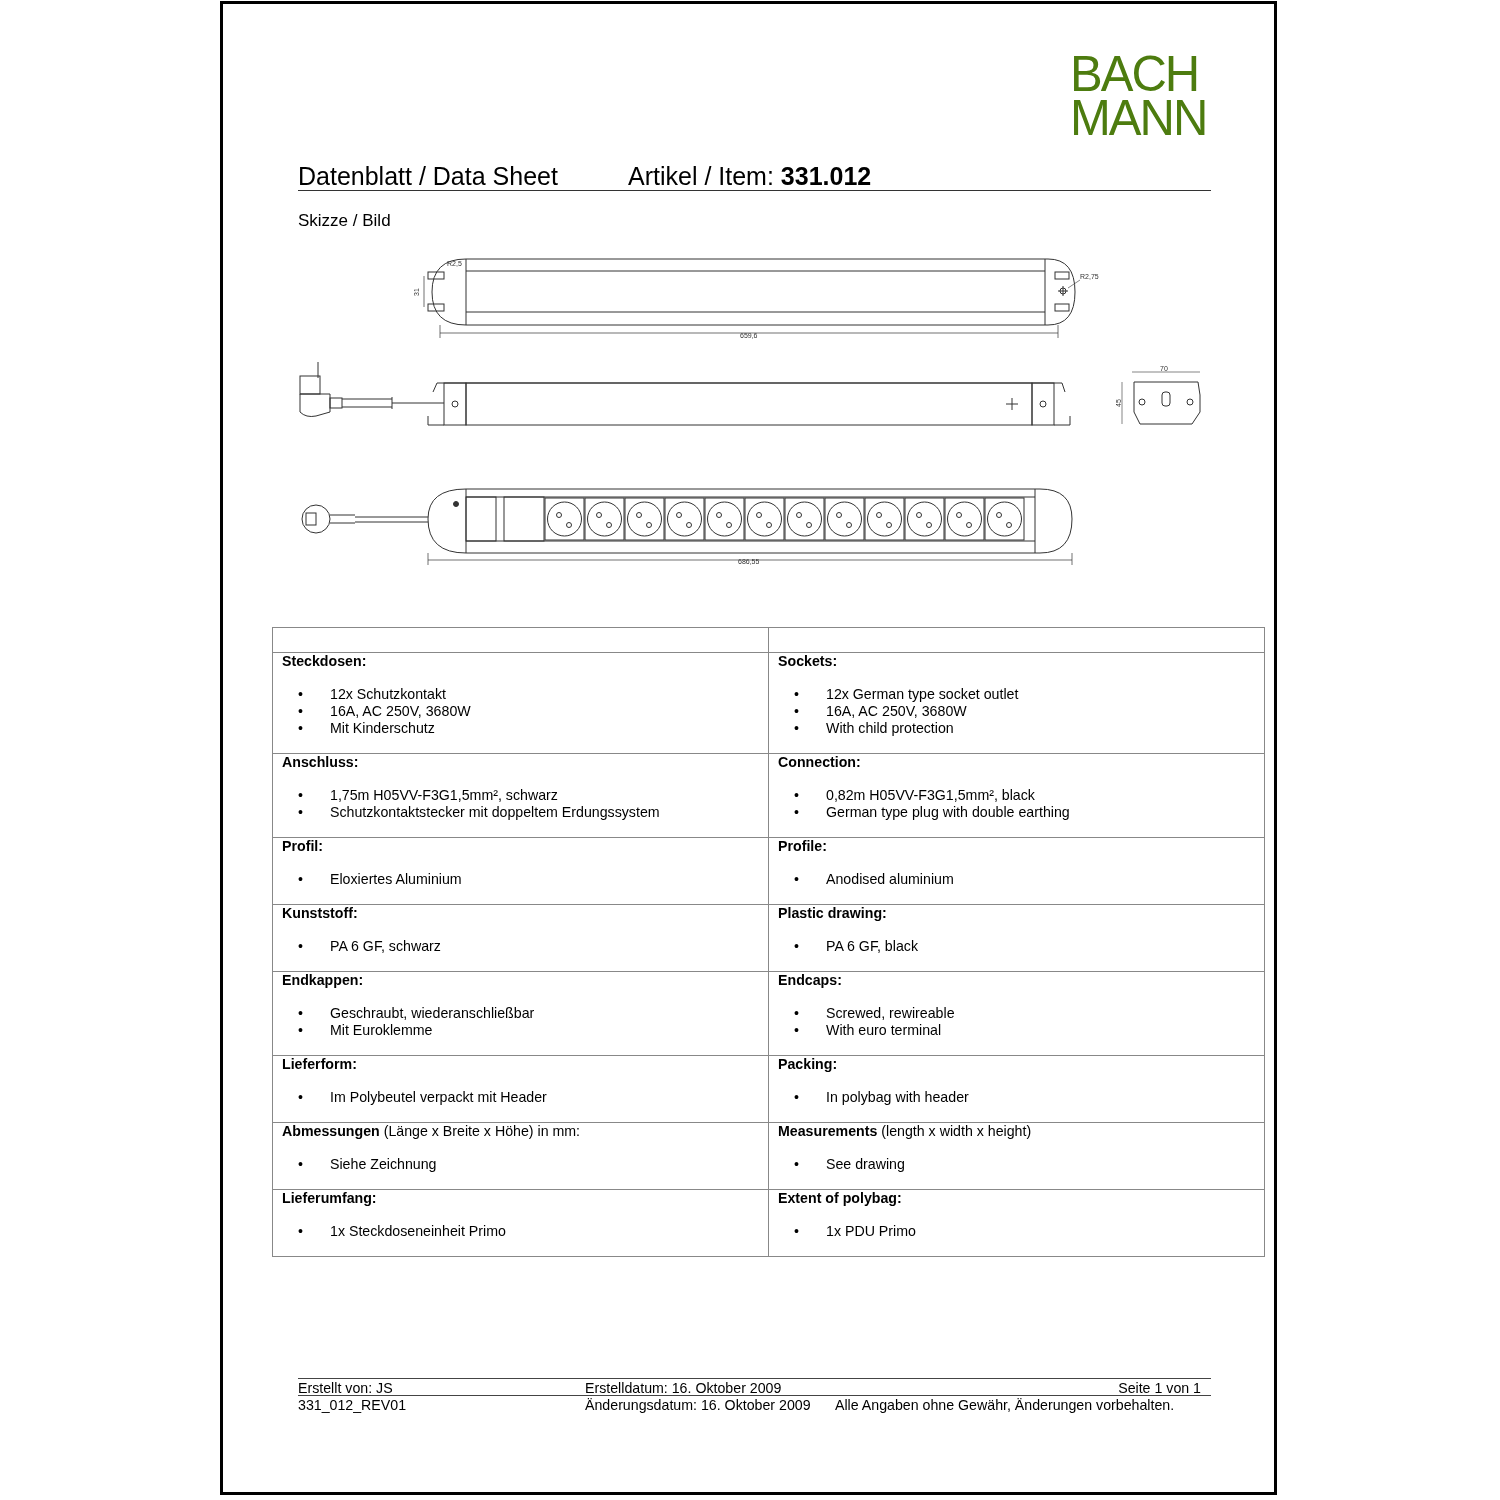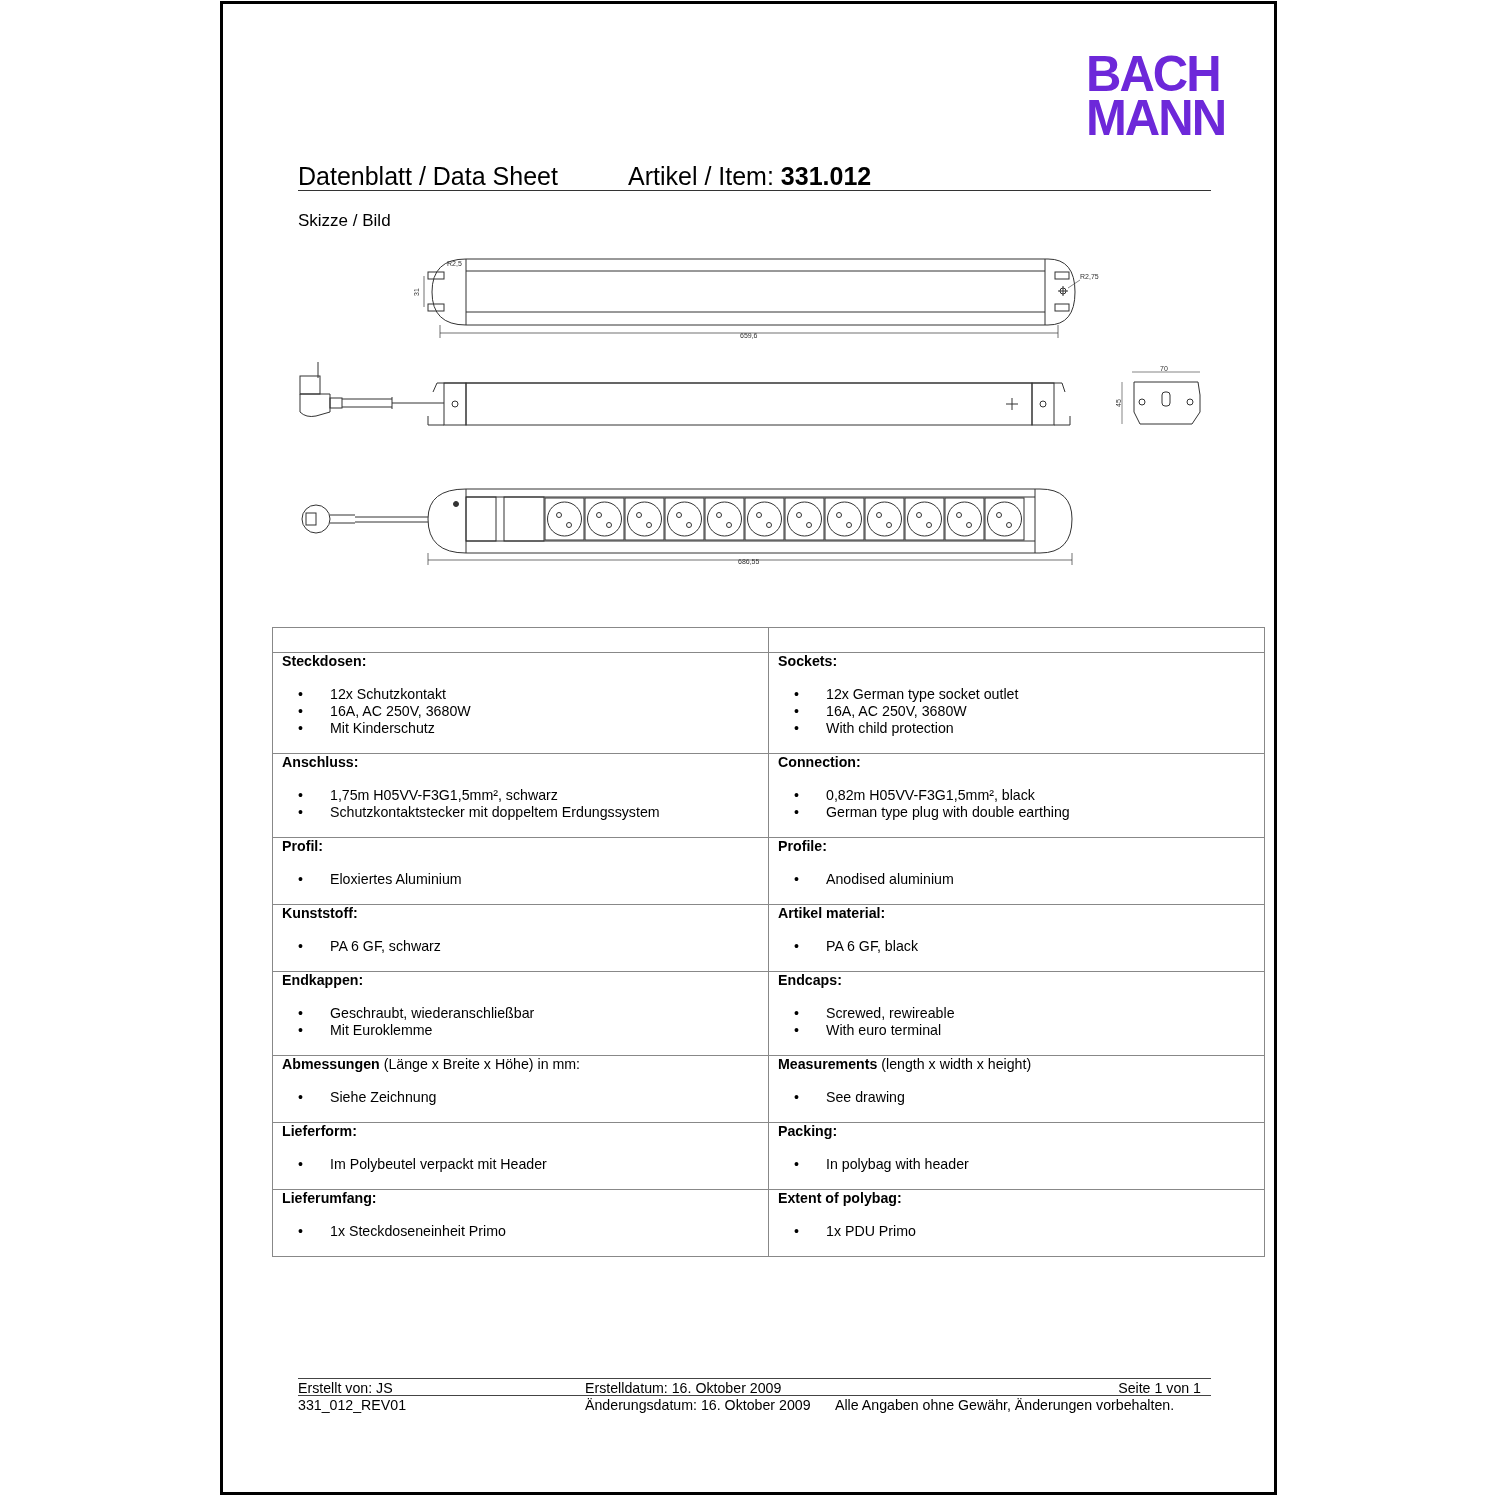"BACH" .logo { color: #6d28d9 -> #4d7c0f; font-weight: bold -> normal; margin-left: 16px -> none }
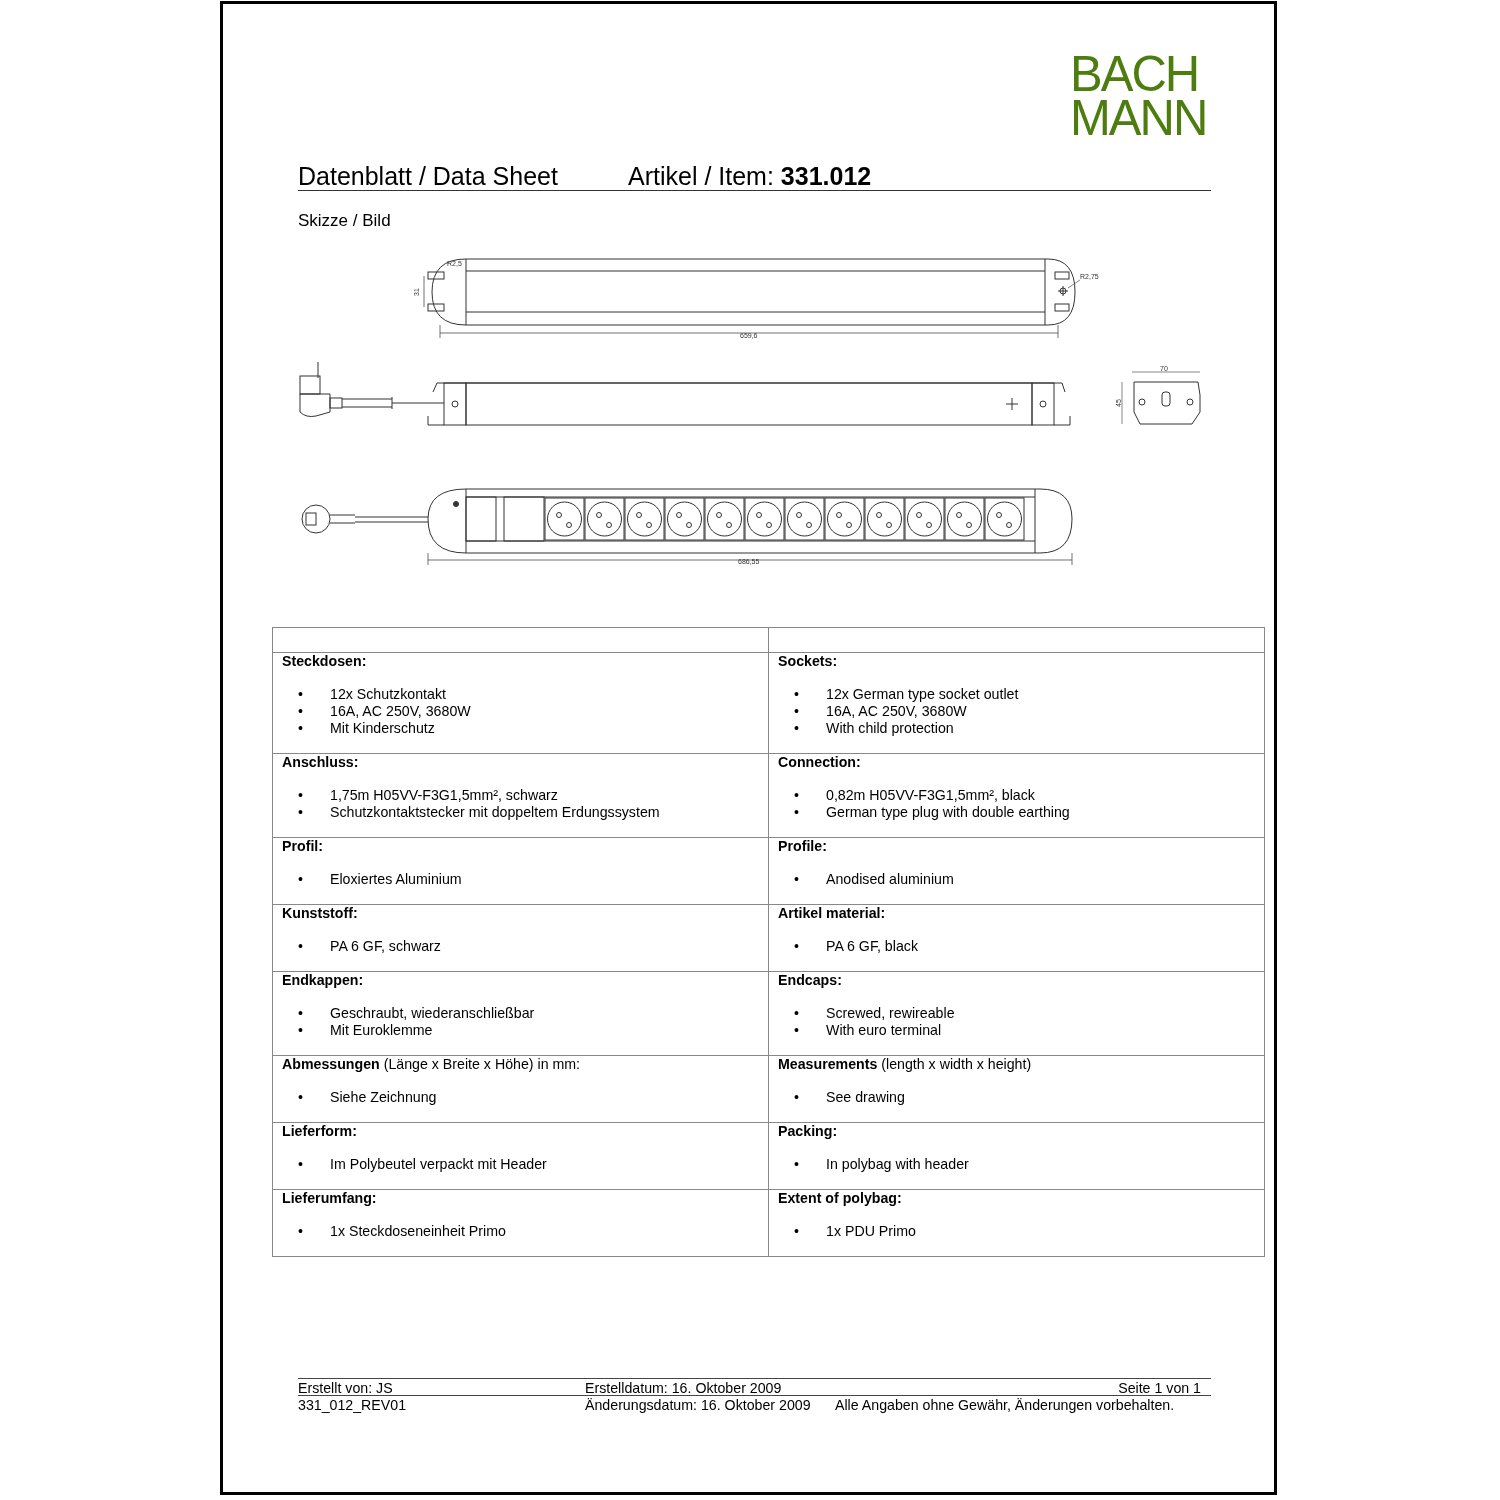"Artikel material:" div.sec-title { text: Artikel material -> Plastic drawing }
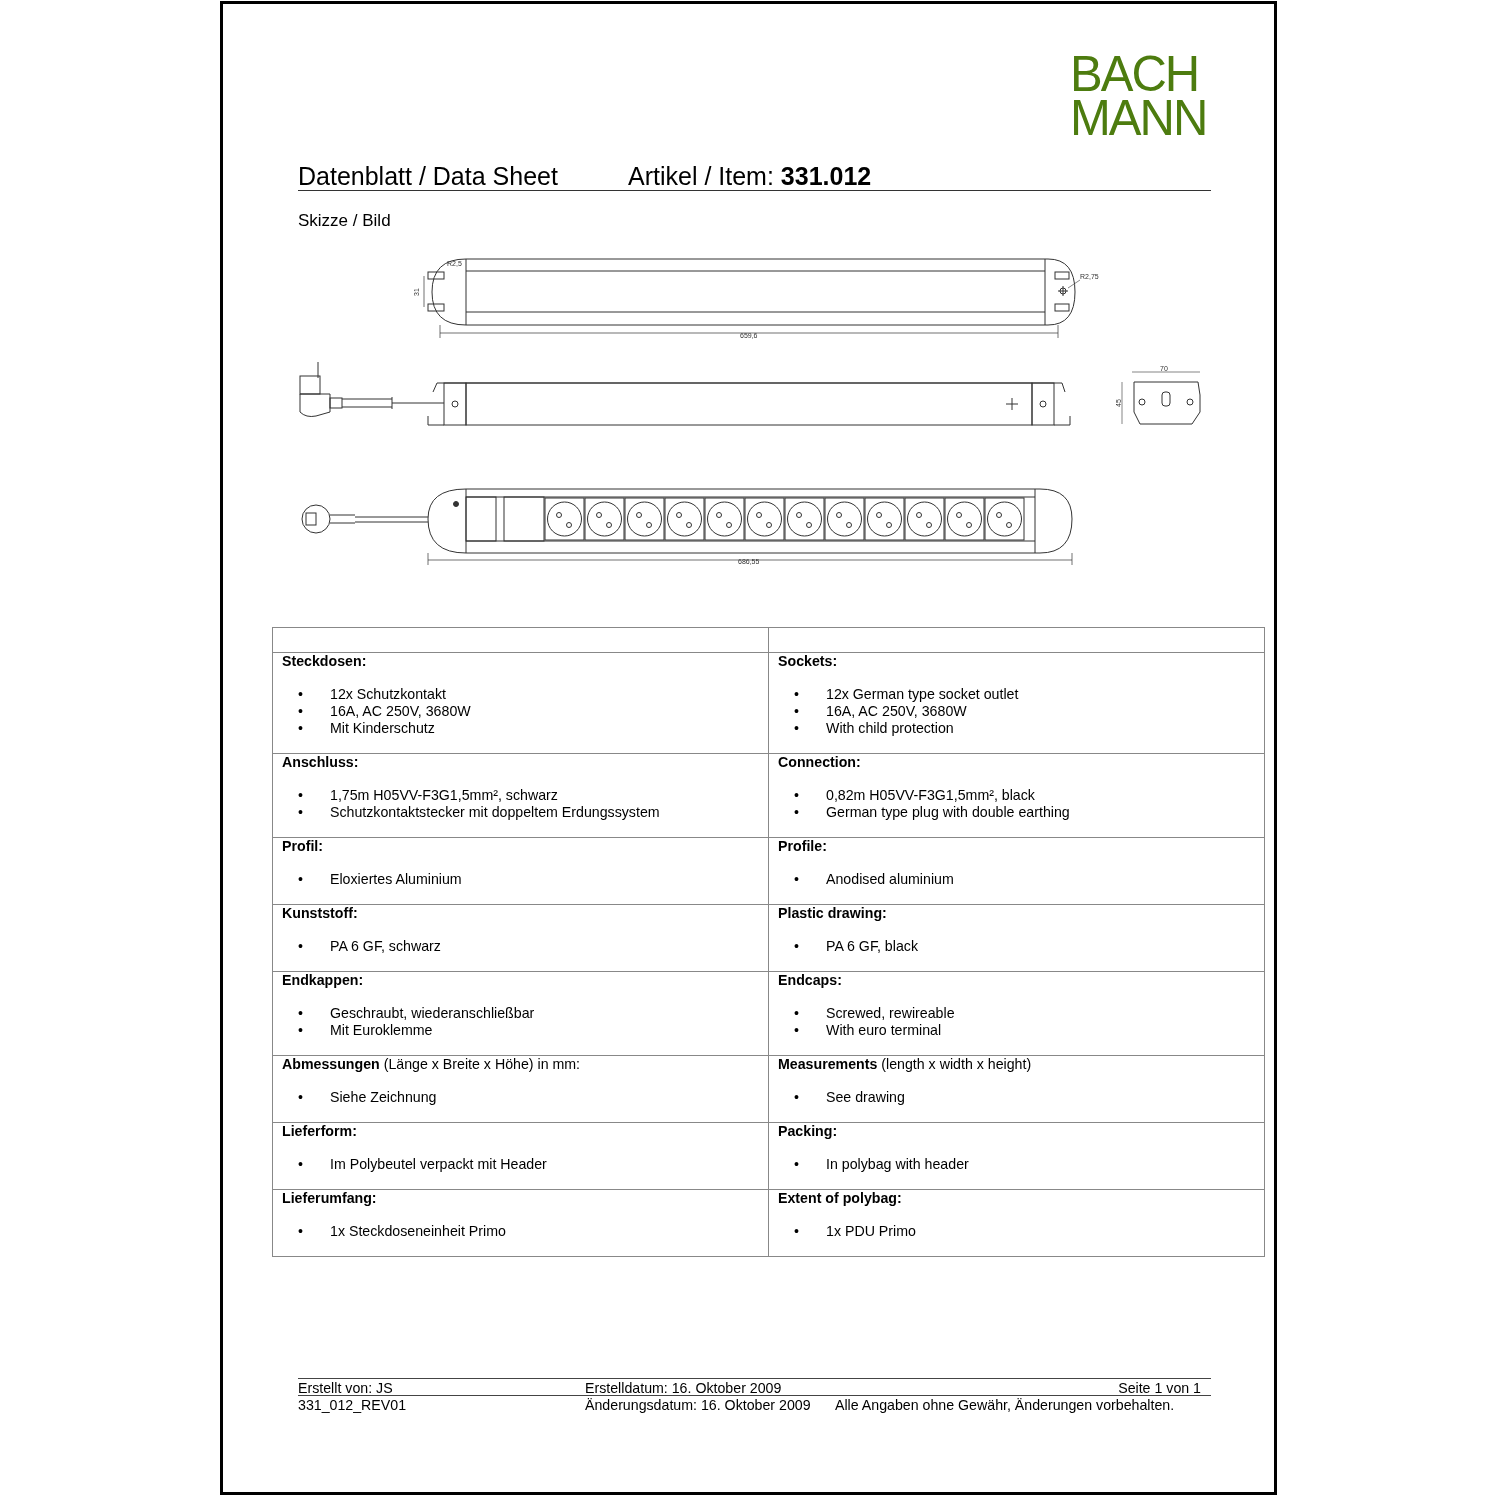"Abmessungen (Länge x Breite x" tr { order: before "Lieferform:" -> after "Lieferform:" }
